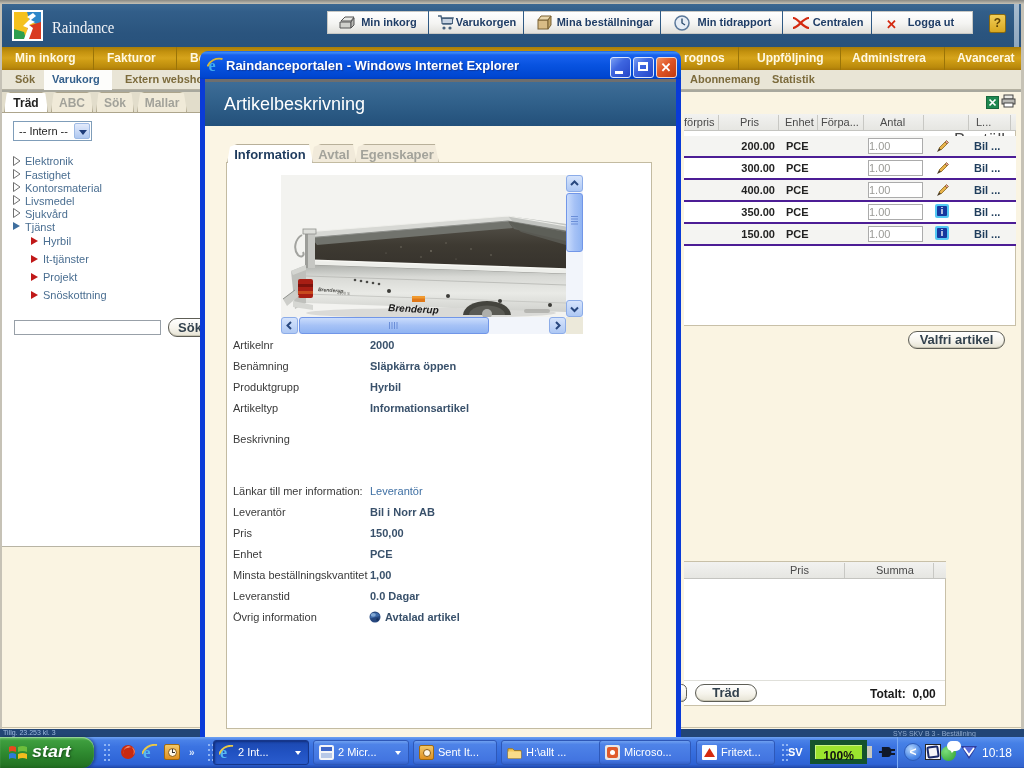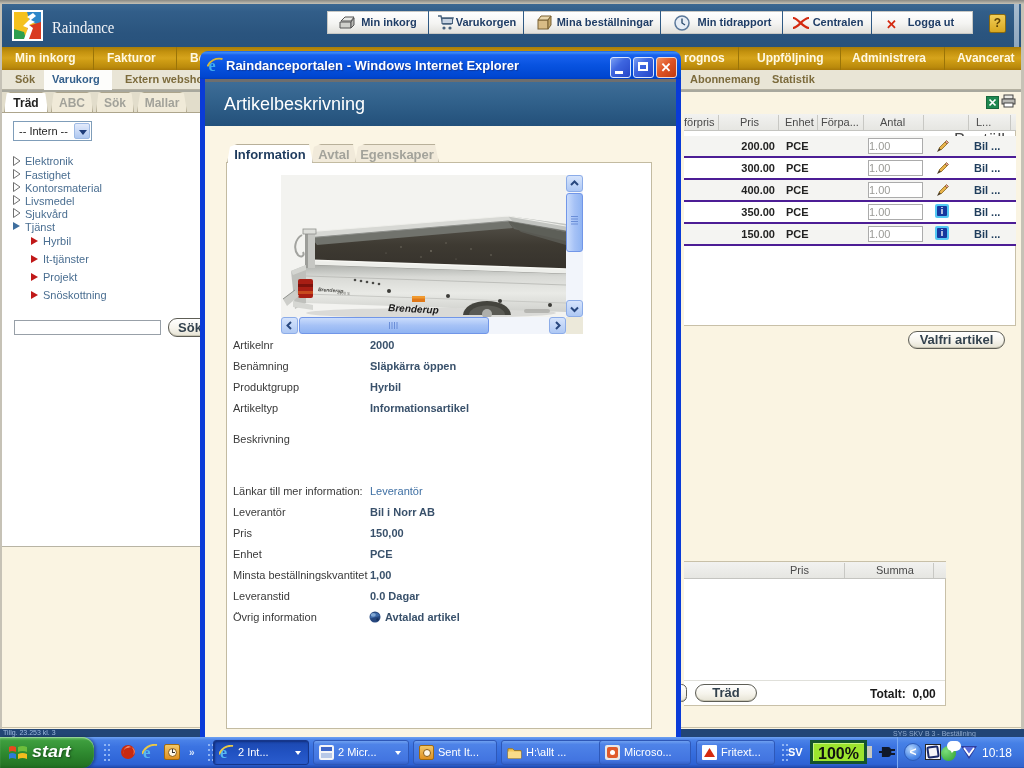"100%" div.abs { border: 3px solid #14532d -> 5px solid #14532d; font-size: 16px -> 12px }
